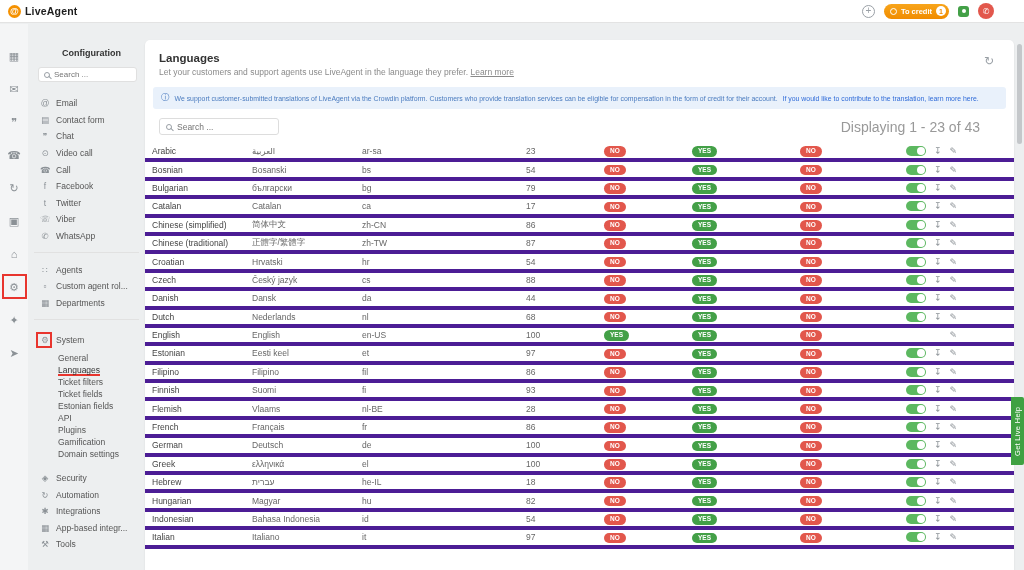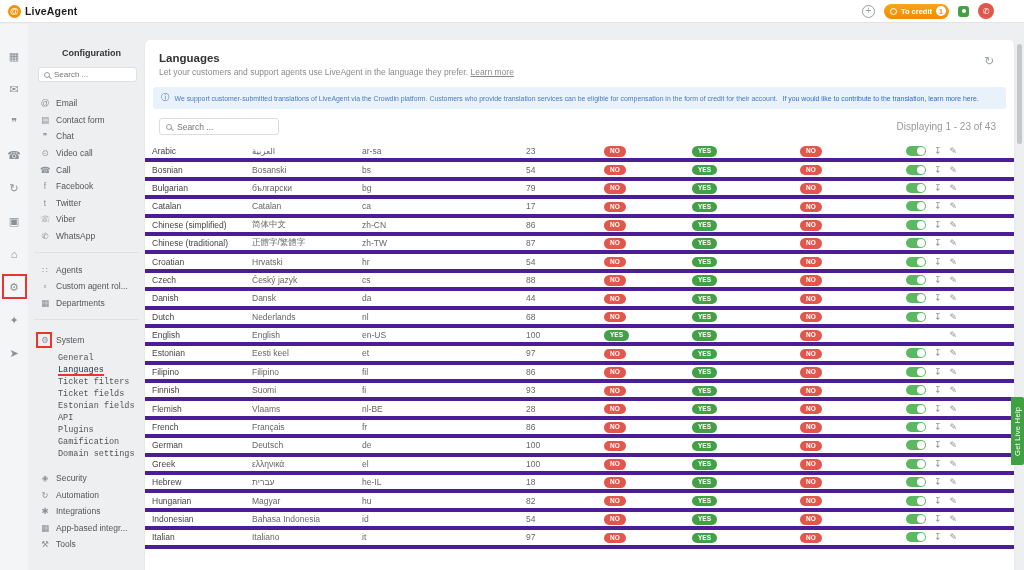"Displaying 1 - 23 of" .displaying { font-size: 10px -> 14px; margin-right: 4px -> 20px }
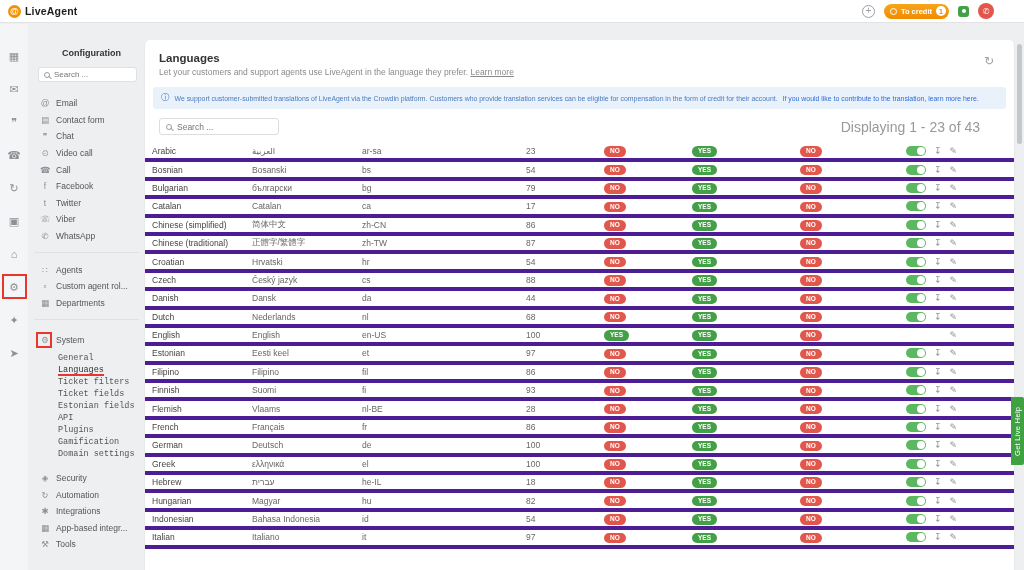"General" .sb-sub .sub { font-family: Liberation Mono, monospace -> none }
